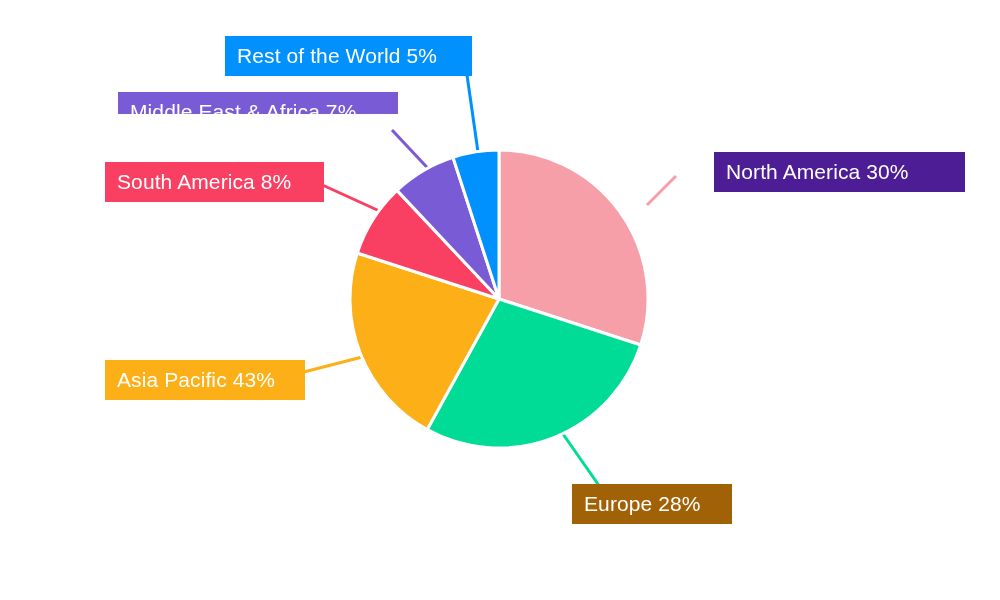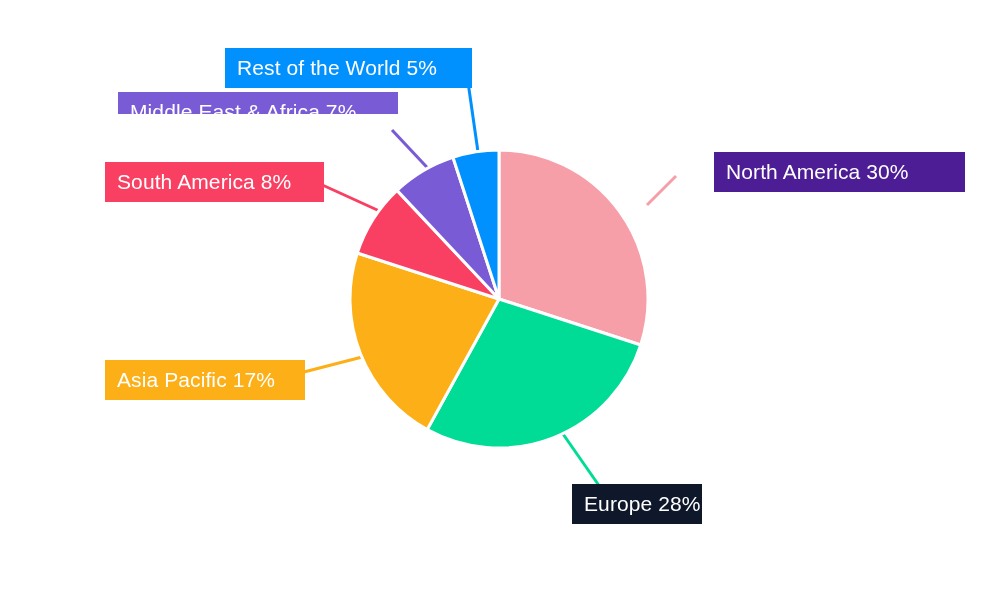"Rest of the World 5%" div.pie-label { margin-top: 12px -> none }
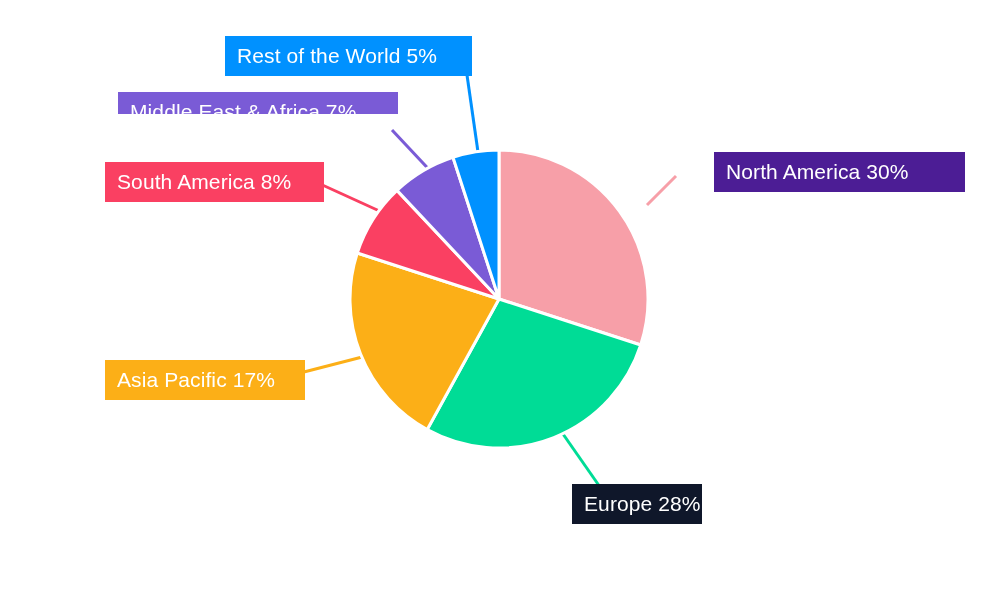"Asia Pacific 17%" div.pie-label { text: 17% -> 43% }
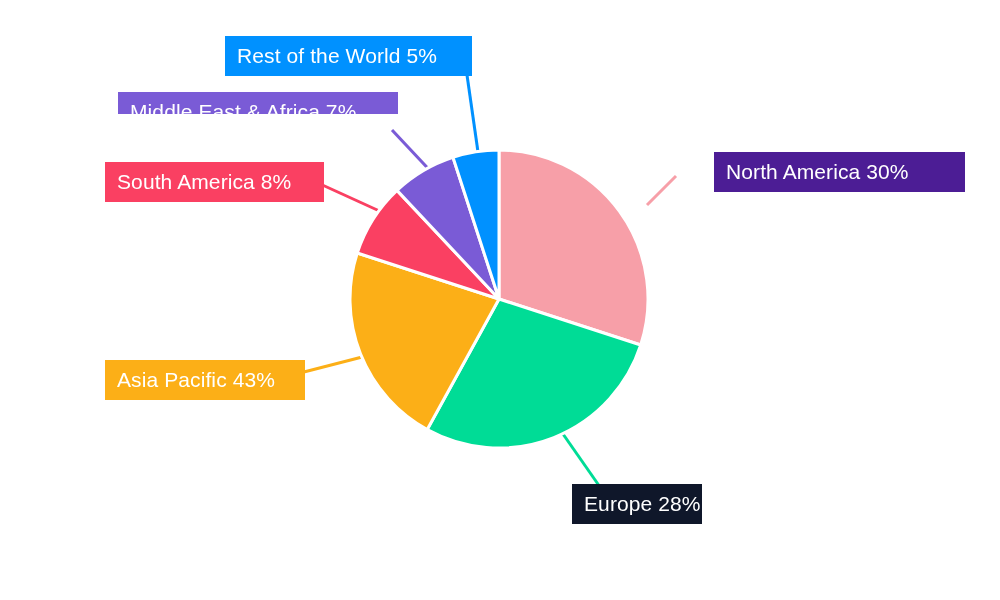"Europe 28%" div.pie-label { background: #0f172a -> #a16207; width: 130px -> 160px }
